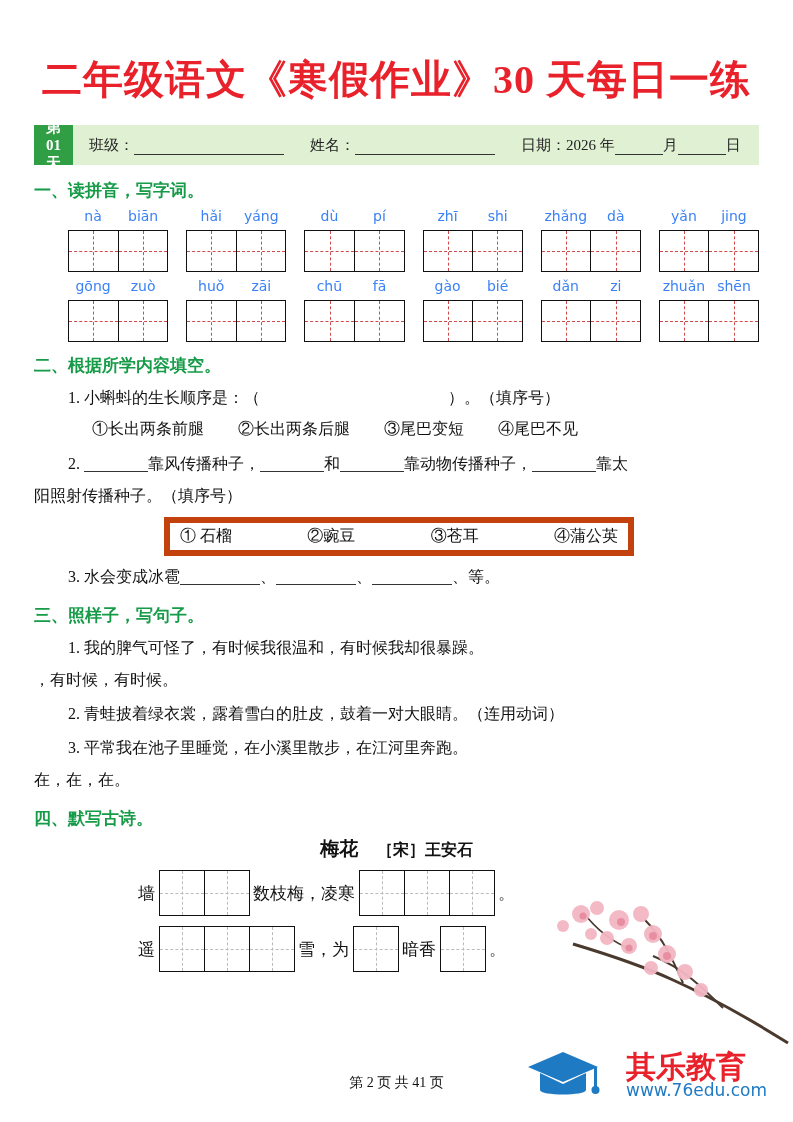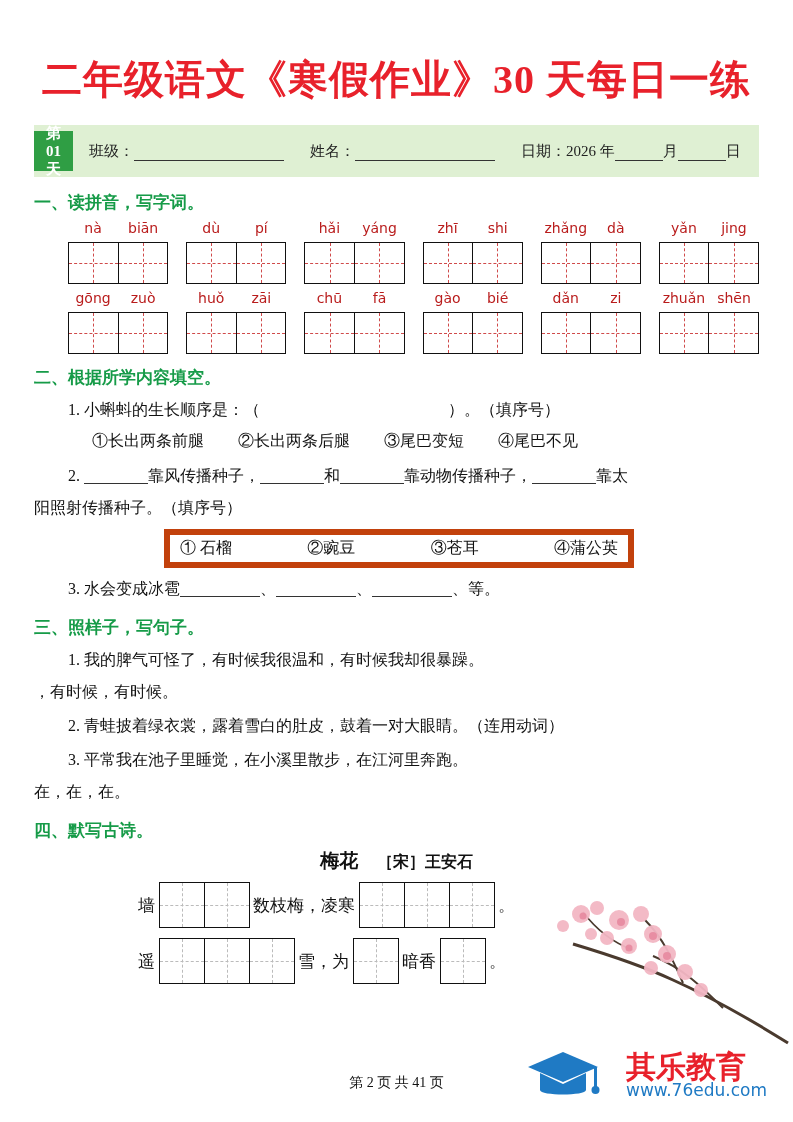"第 01 天" .headbar { height: 52px -> 40px }
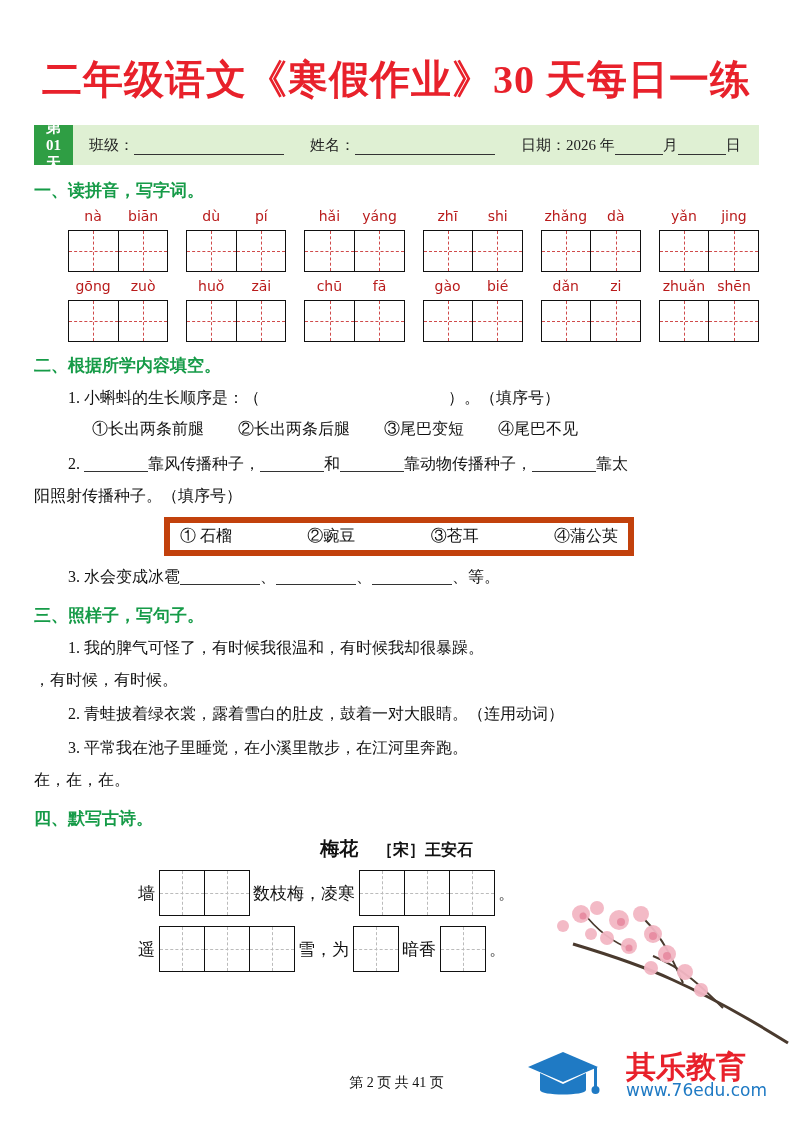"nà" .pylabels { color: #b91c1c -> #3b82f6 }
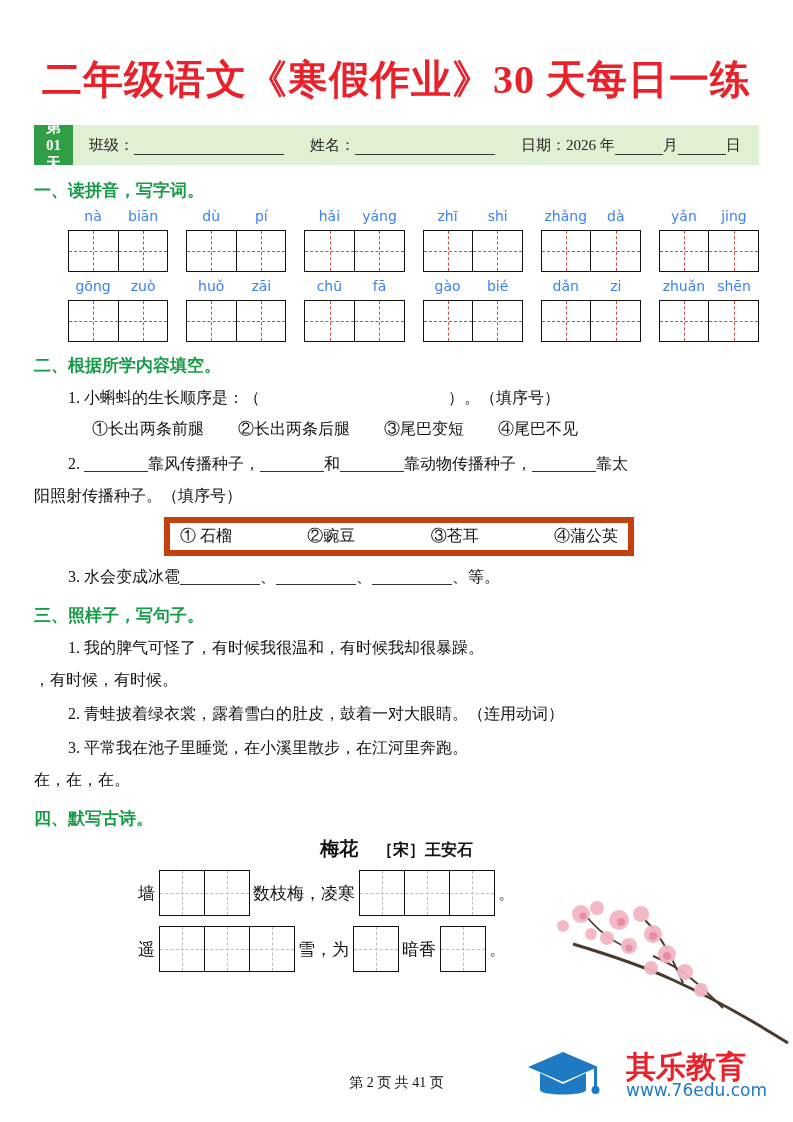"dù" div.pycell { order: before "hǎi" -> after "hǎi" }
